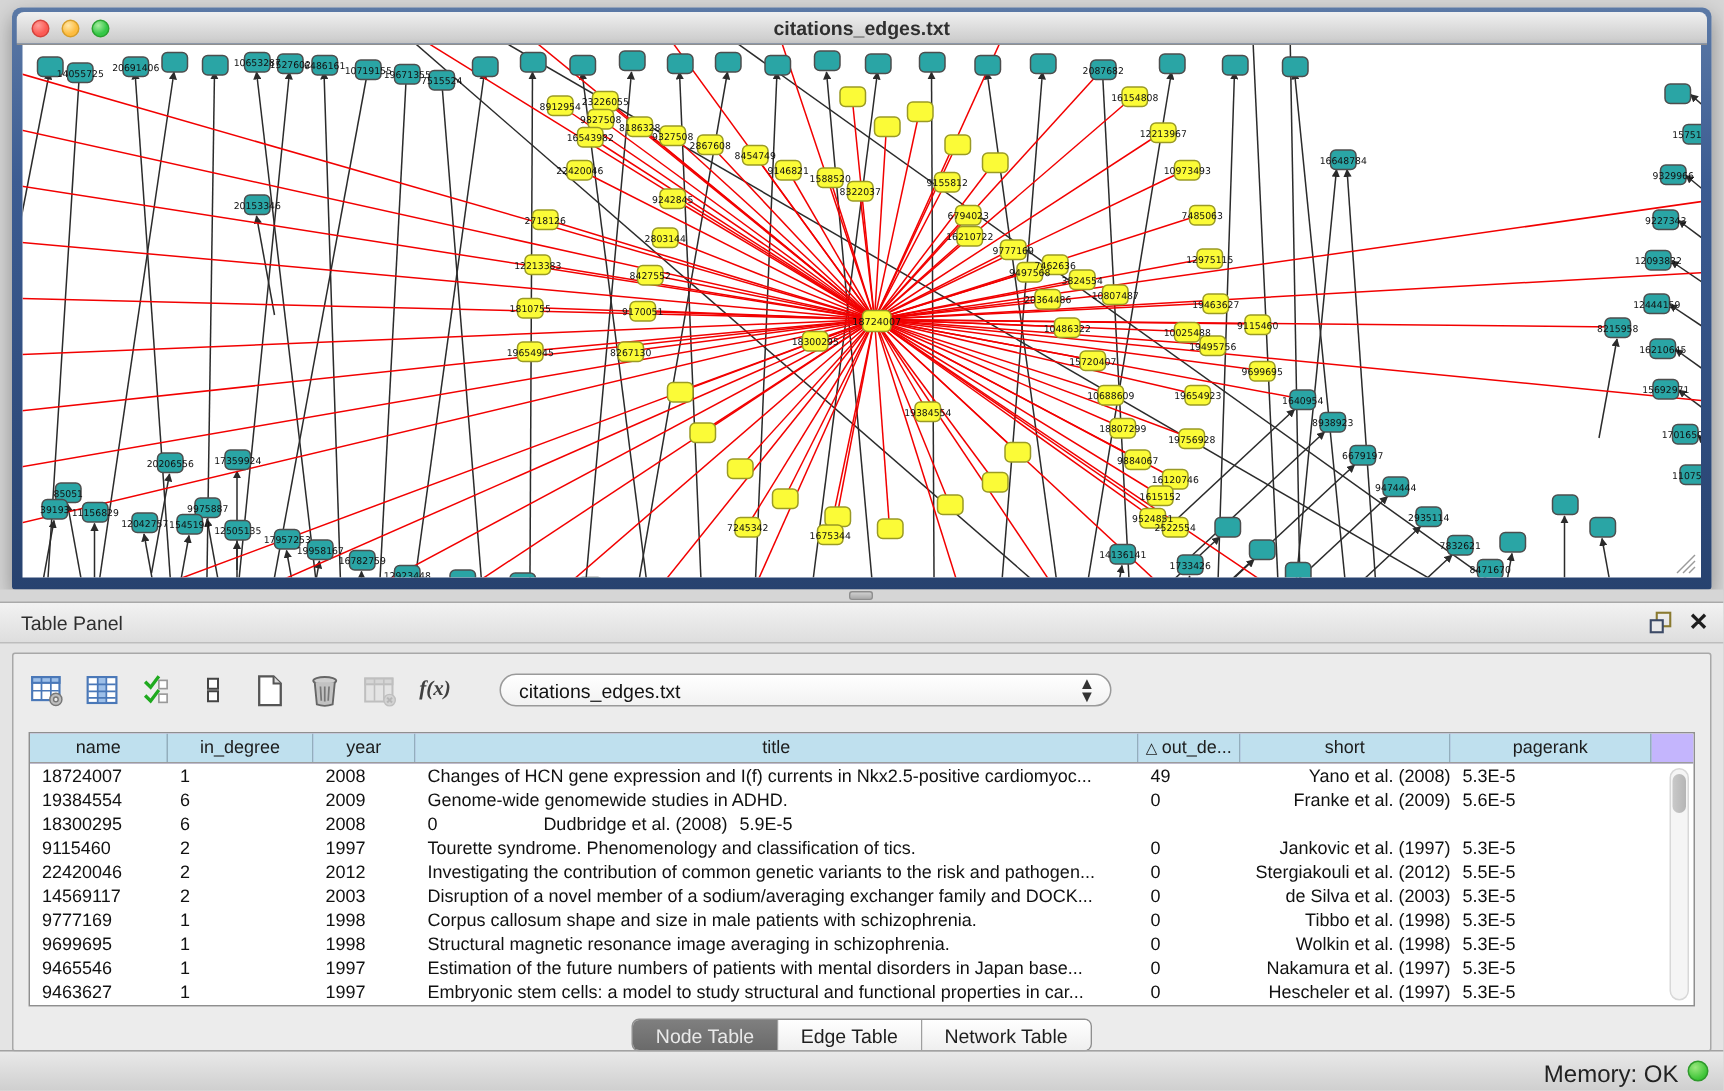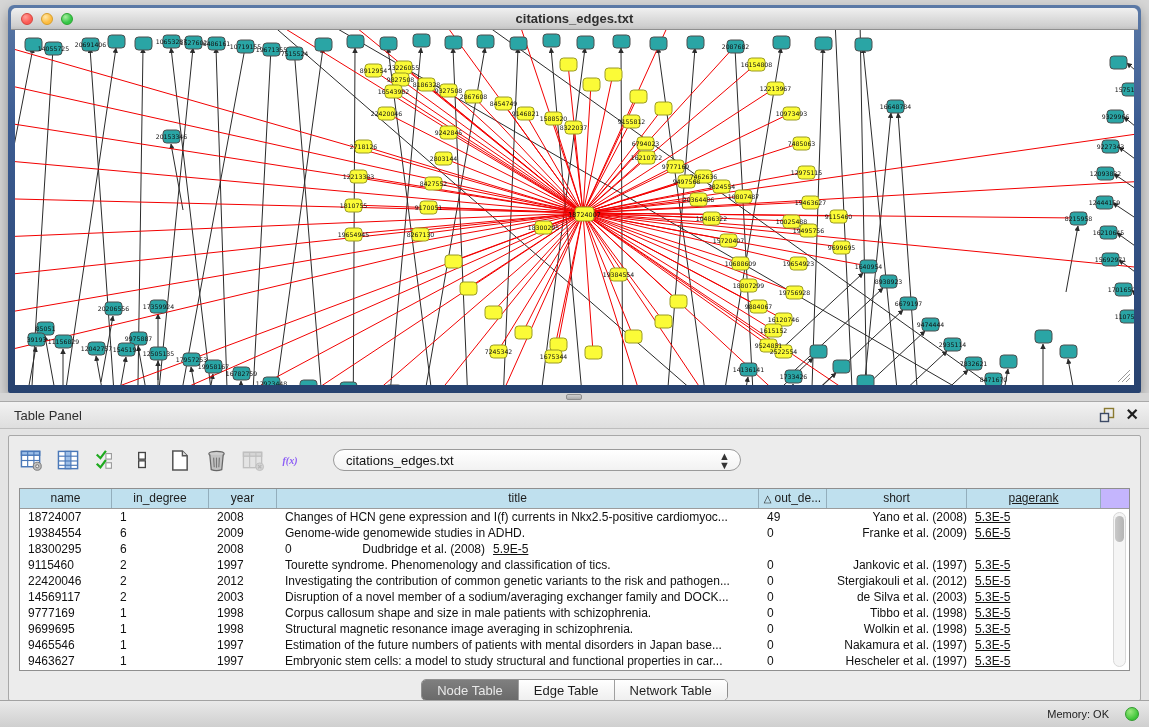"f(x)" .fx { color: #8b5cf6 -> #404040; font-size: 10px -> 14px }
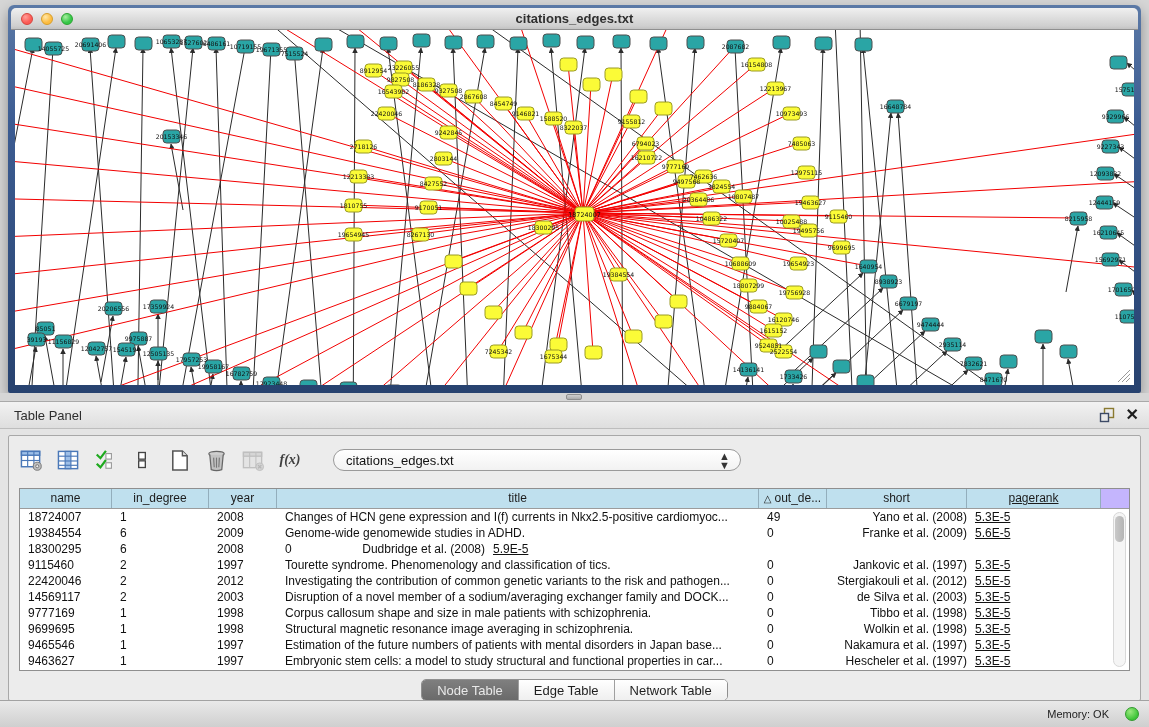"pagerank" .c6 { text-decoration: underline -> none }
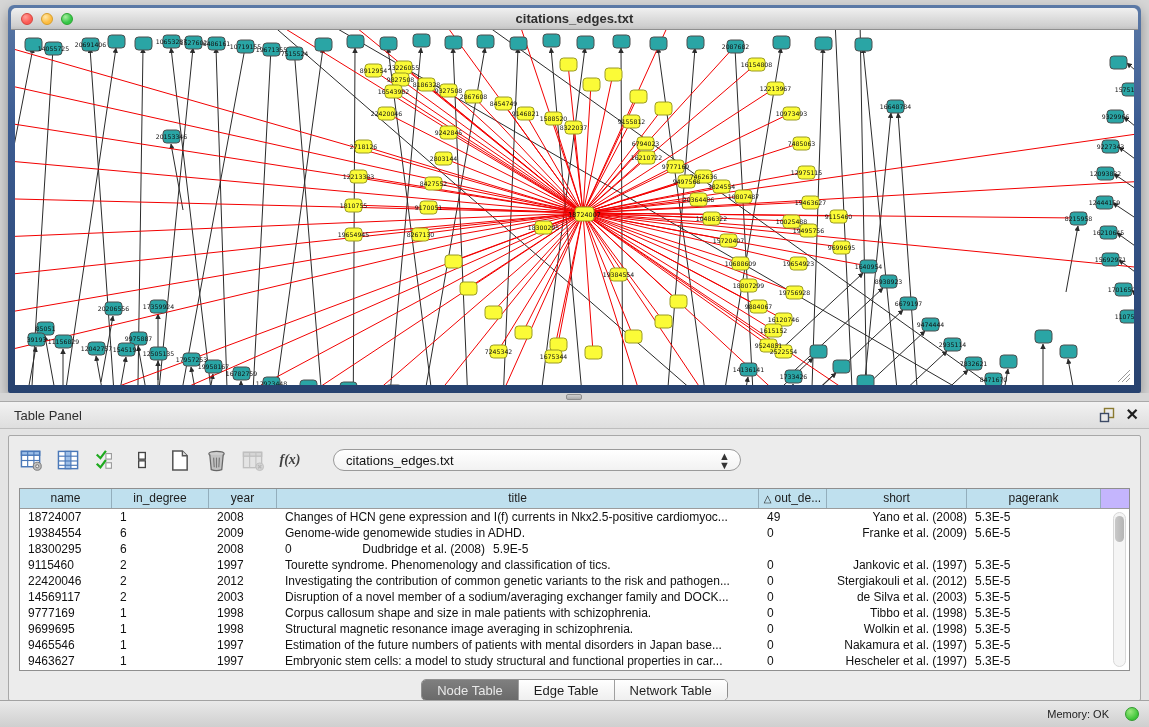"Memory: OK" .memory { font-size: 11px -> 16px; right: 40px -> 30px }
